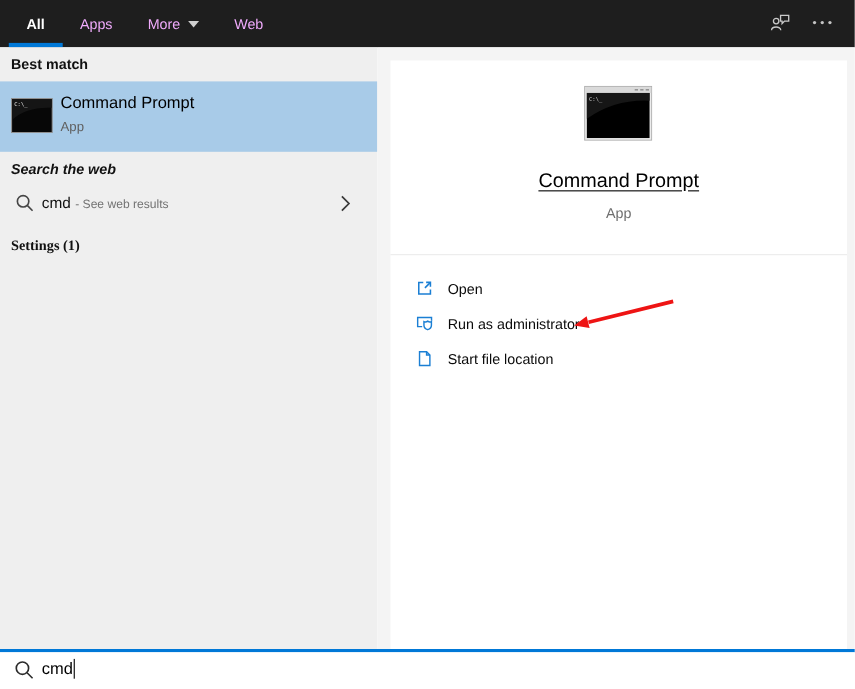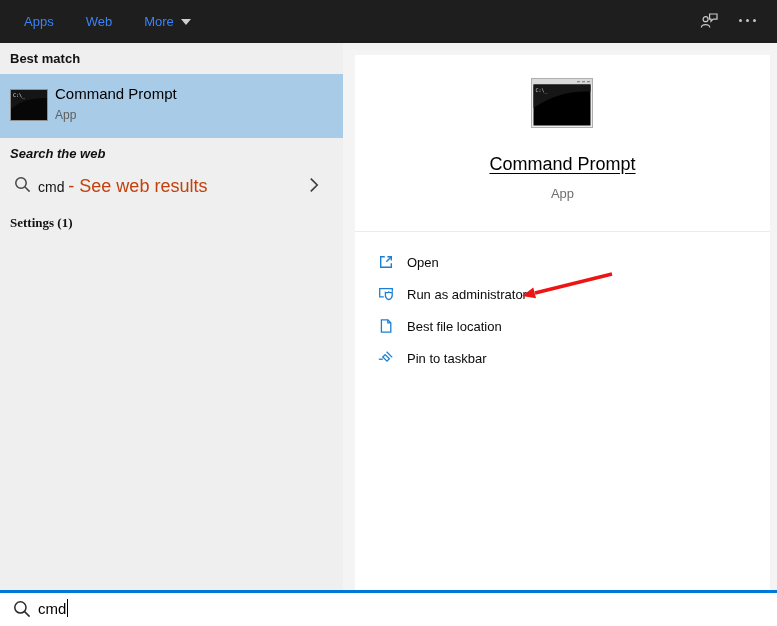"All" div.tab { html: none -> <div> <span>All</span> </div> }
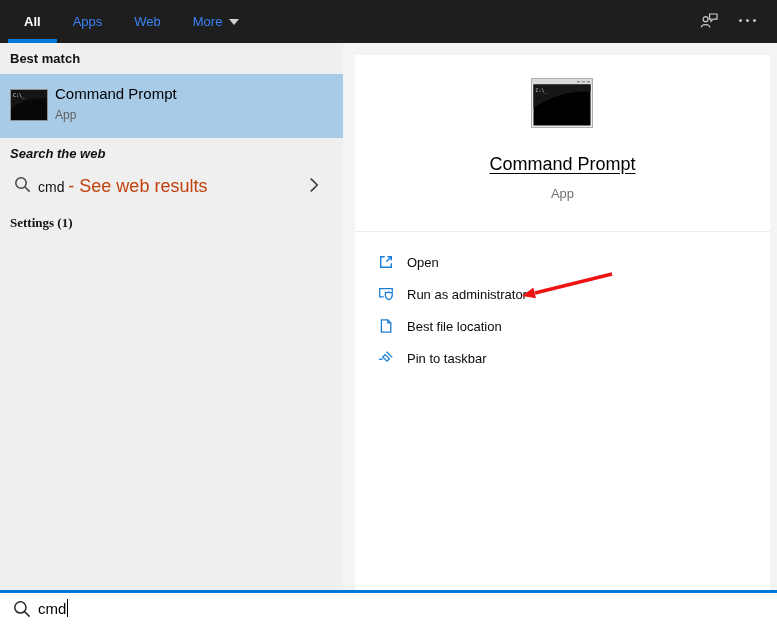"Apps" .tab { color: #3b82f6 -> #f0abfc }
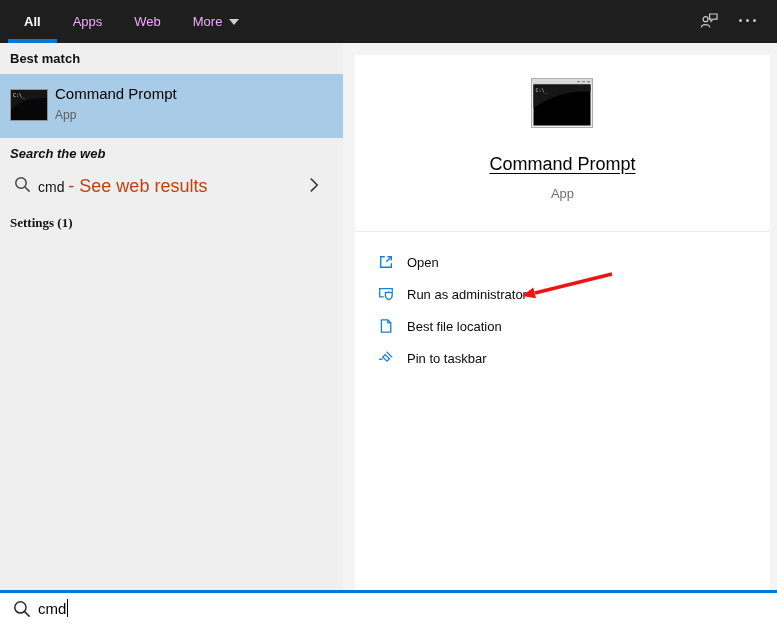"Web" div.tab { order: before "More" -> after "More" }
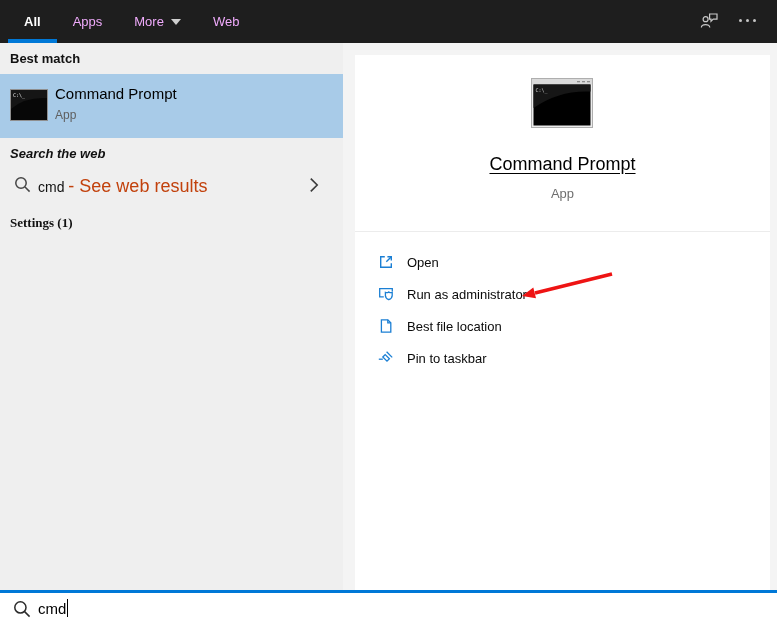"- See web results" .web-suffix { color: #c2410c -> #737373; font-size: 18px -> 11px }
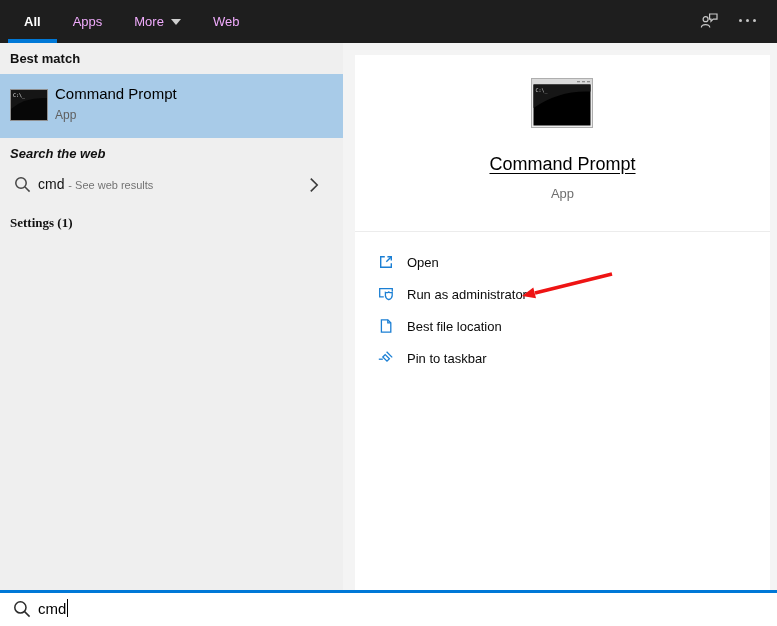"Best file location" span.action-label { text: Best -> Start }
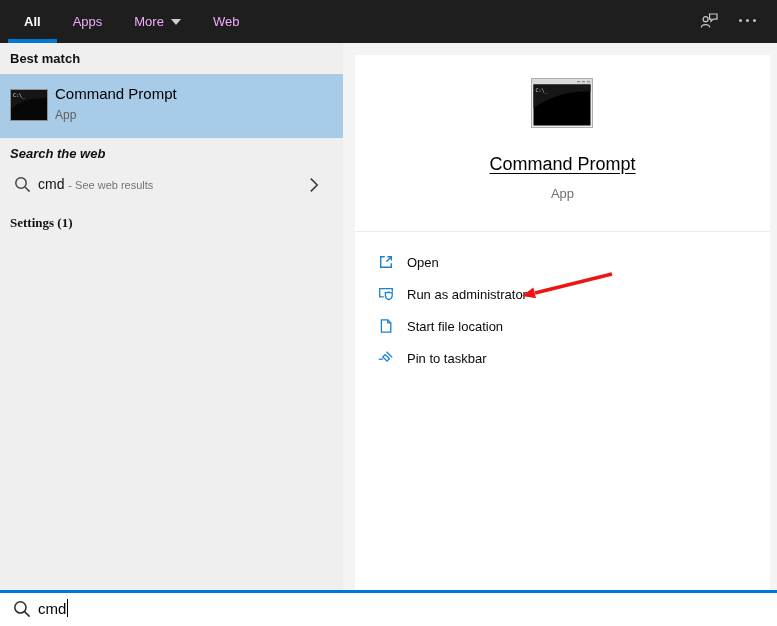"Pin to taskbar" div.action-row { html: <div> <svg> <line></line> <path></path> <line></line> </svg> <span>Pin to taskbar</span> </div> -> none }
